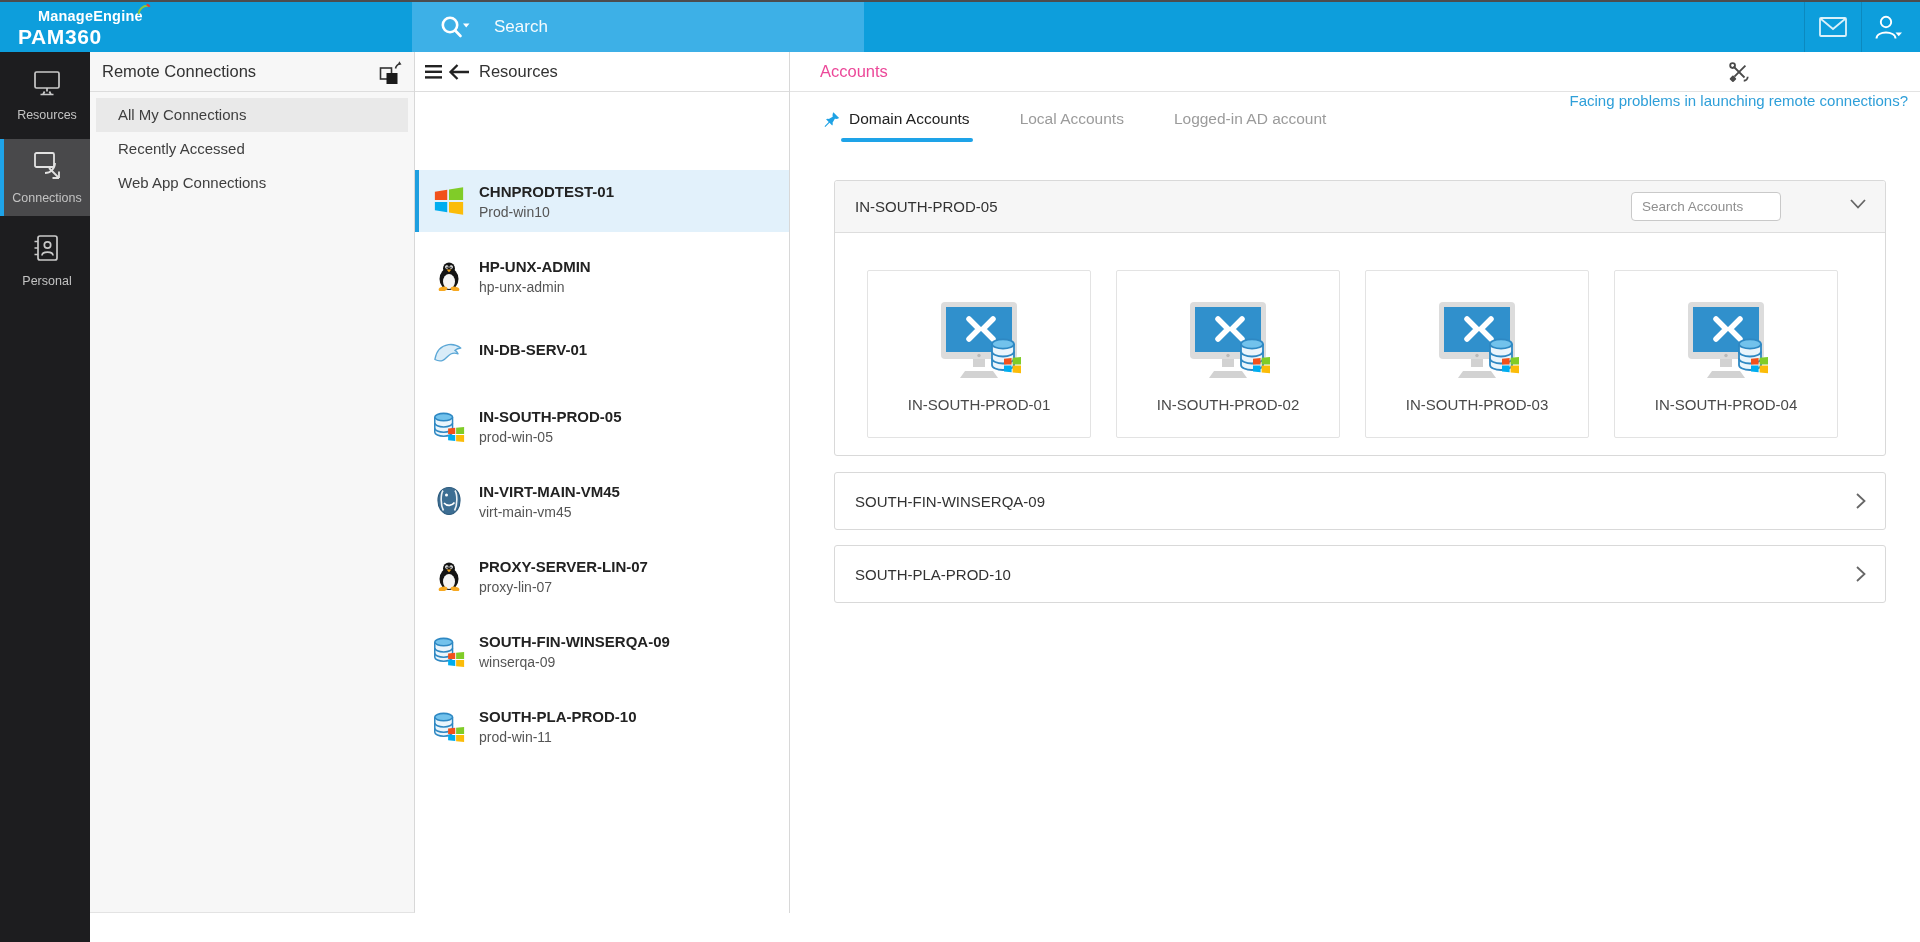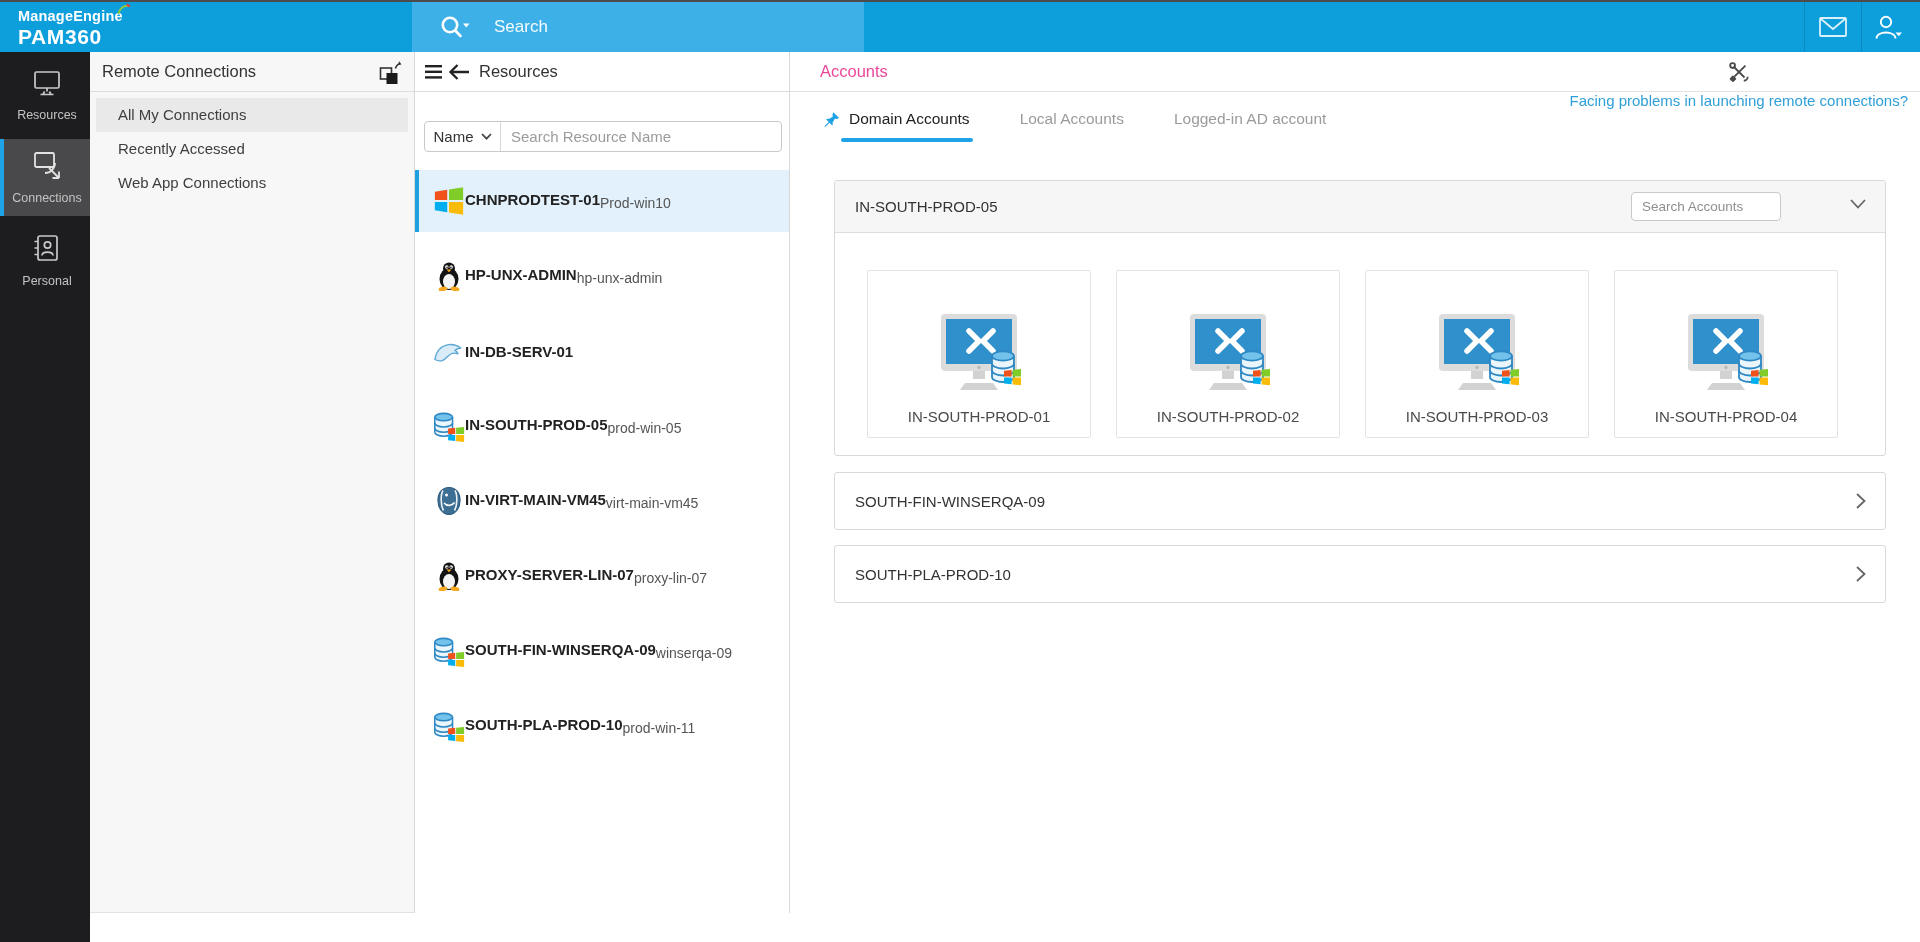"ManageEngine" .brand-line1 { margin-left: none -> 20px }
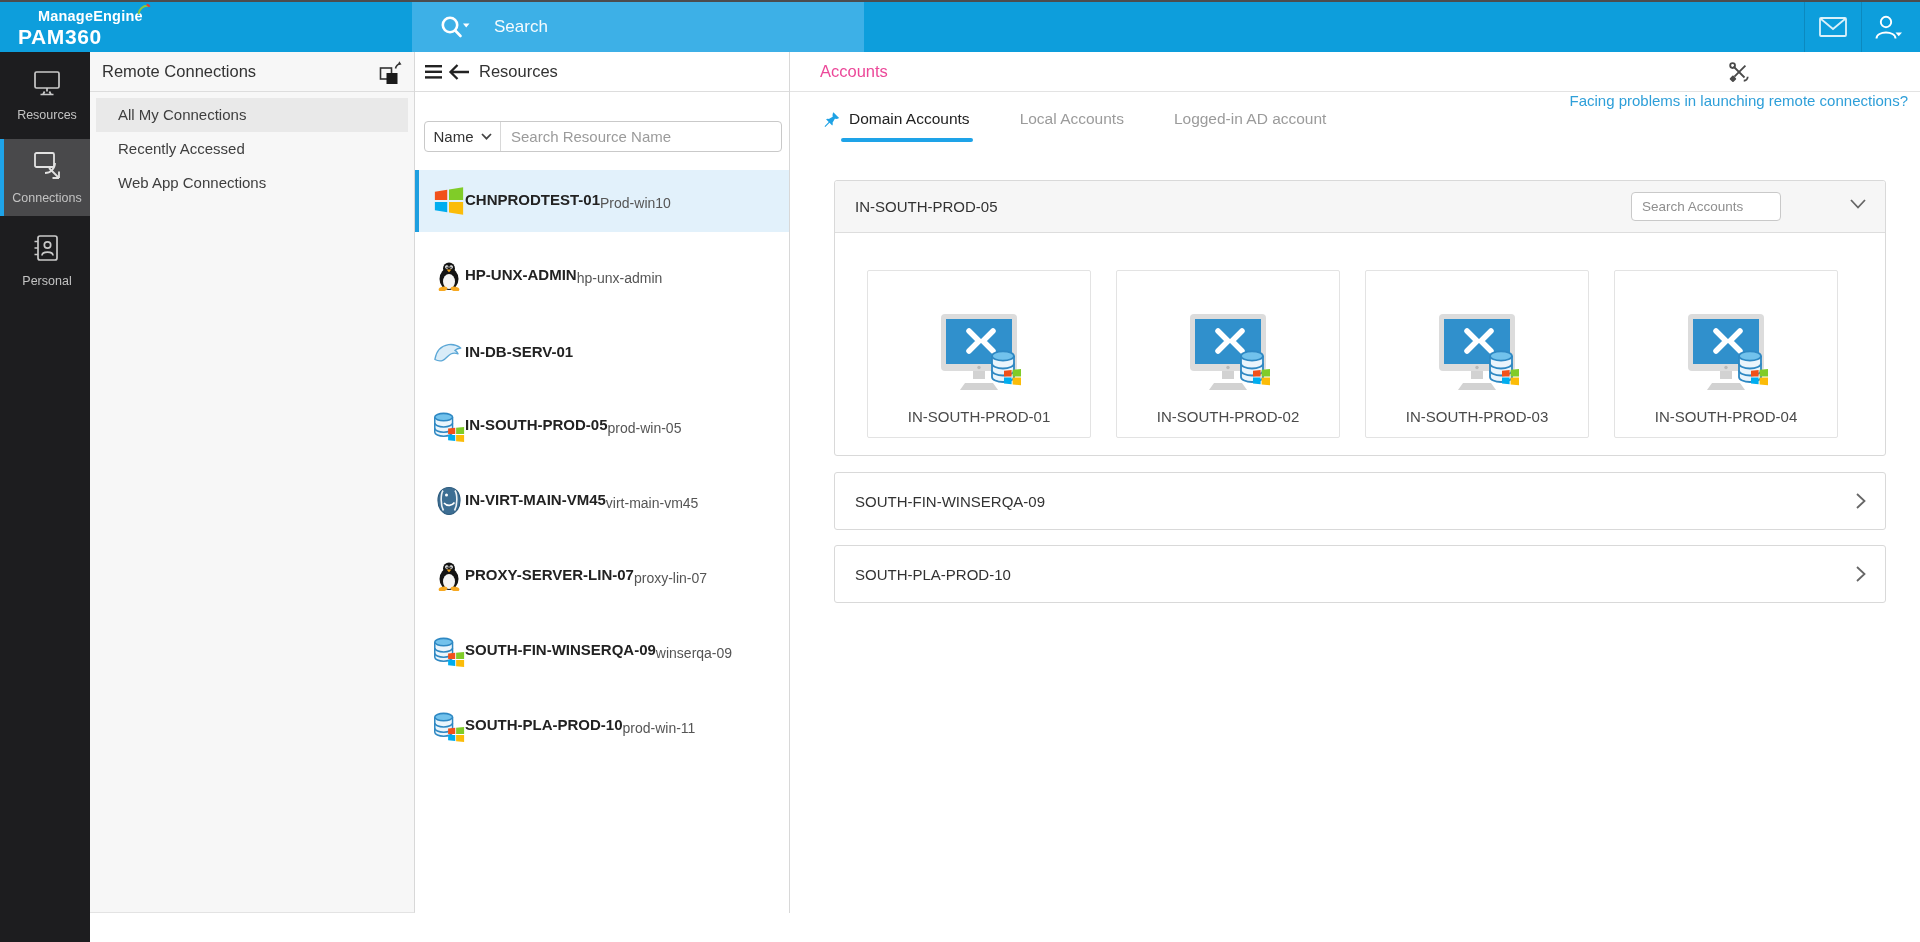"Name" div.res-search { html: <div> <div> <span>Name</span> <svg> <path></path> </svg> </div> <input> </div> -> none }
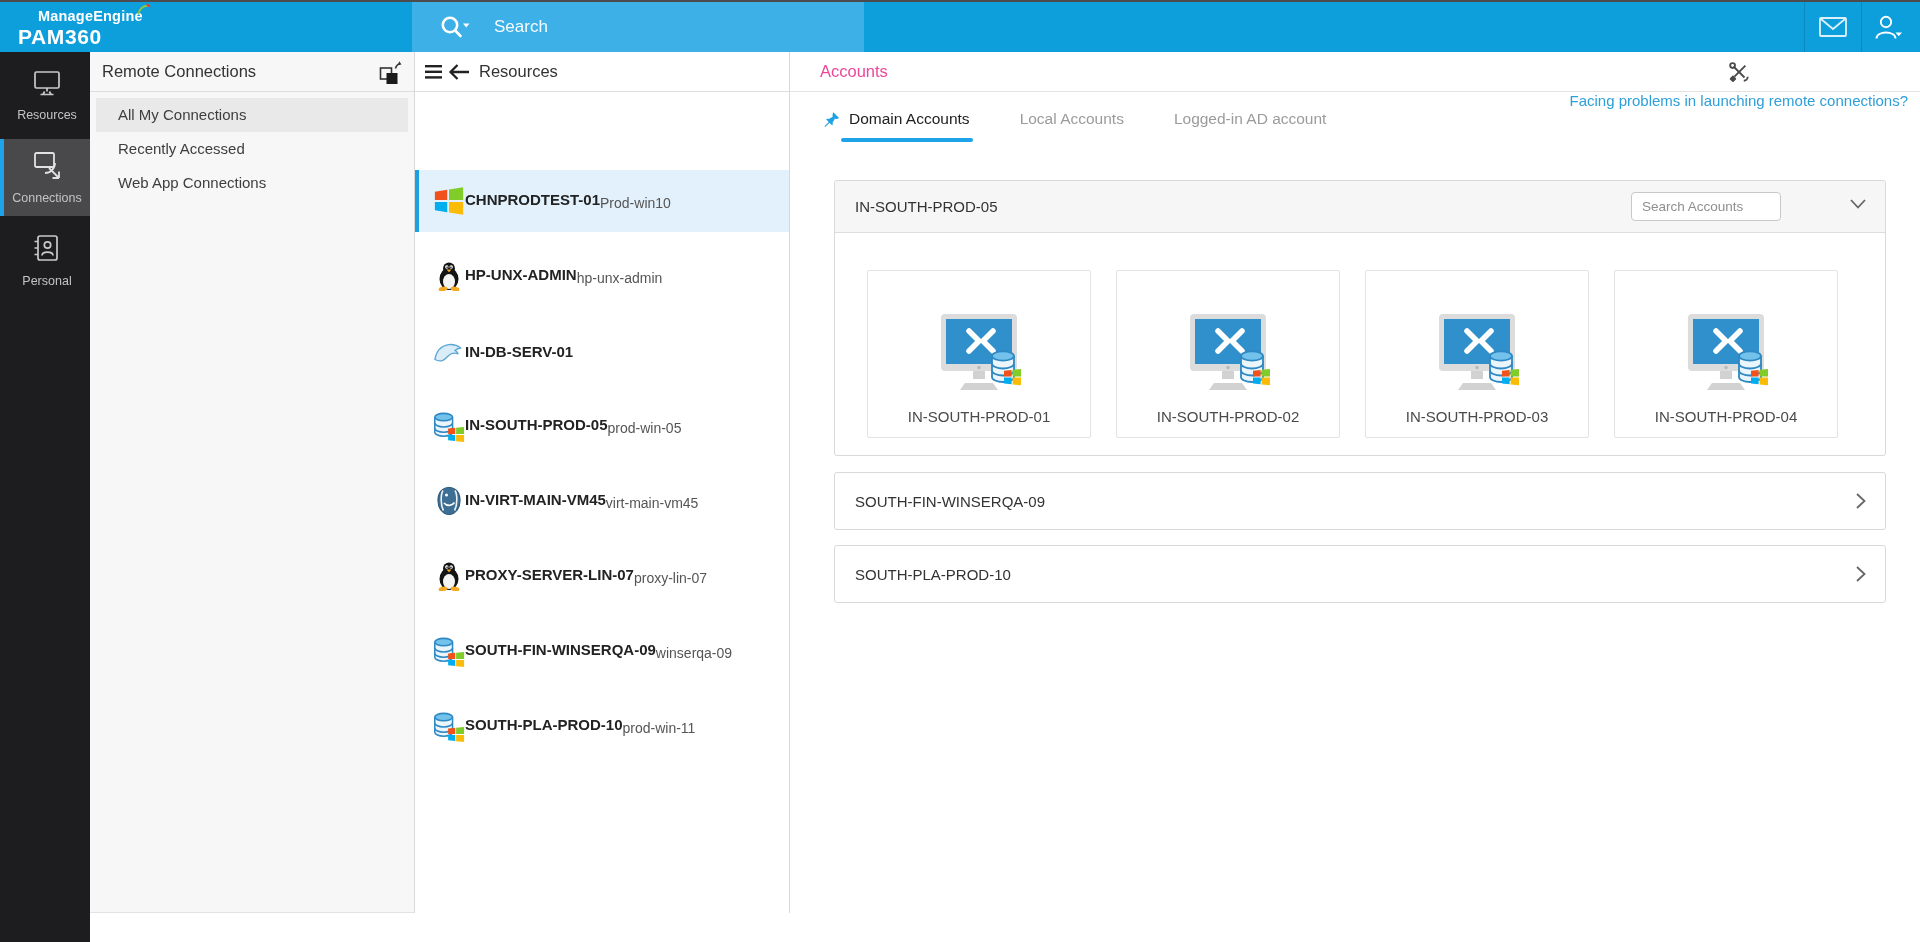"CHNPRODTEST-01" .res-text { flex-direction: row -> column; margin-left: none -> 14px }
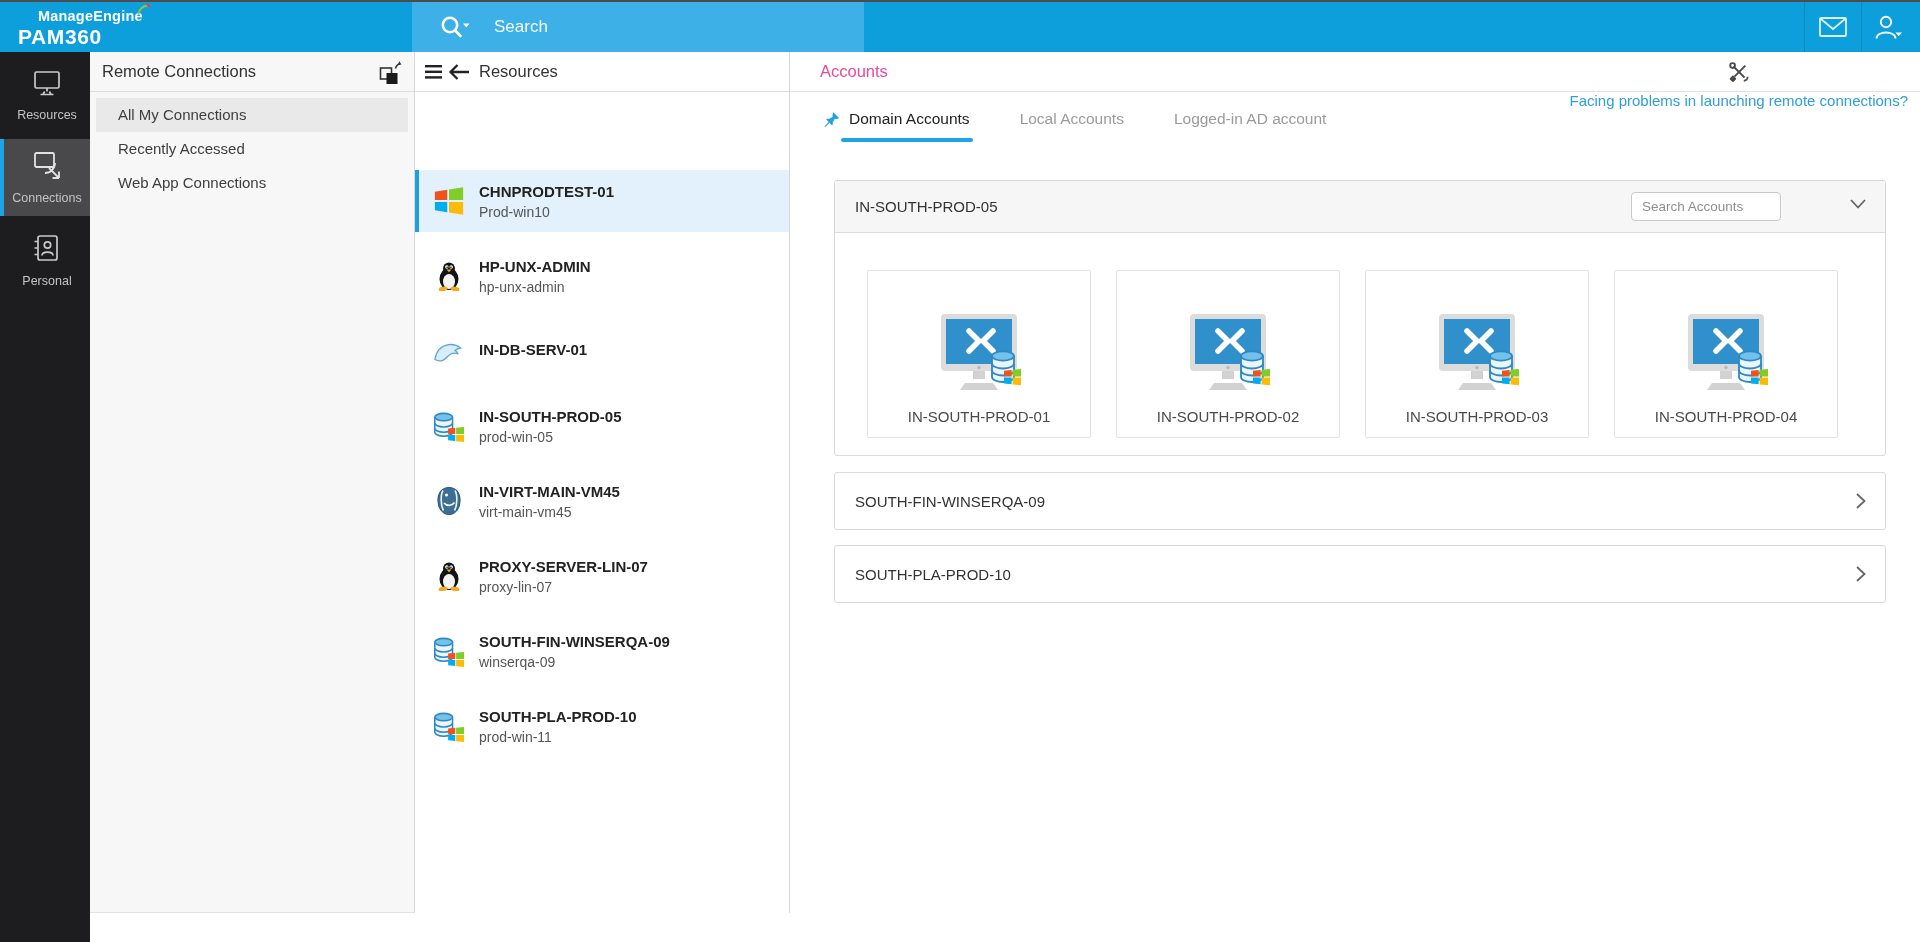"IN-SOUTH-PROD-01" .account-card { justify-content: center -> none }
